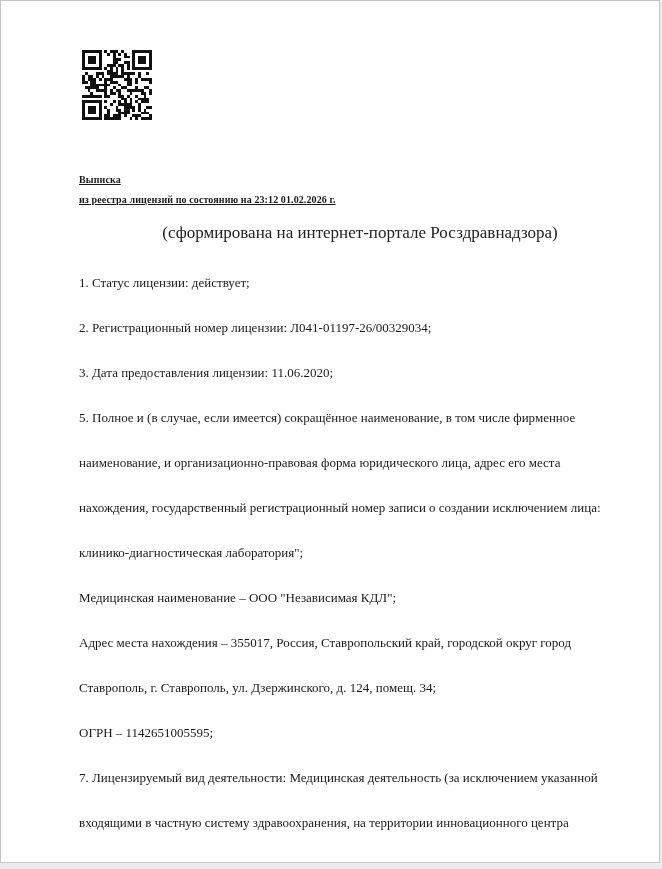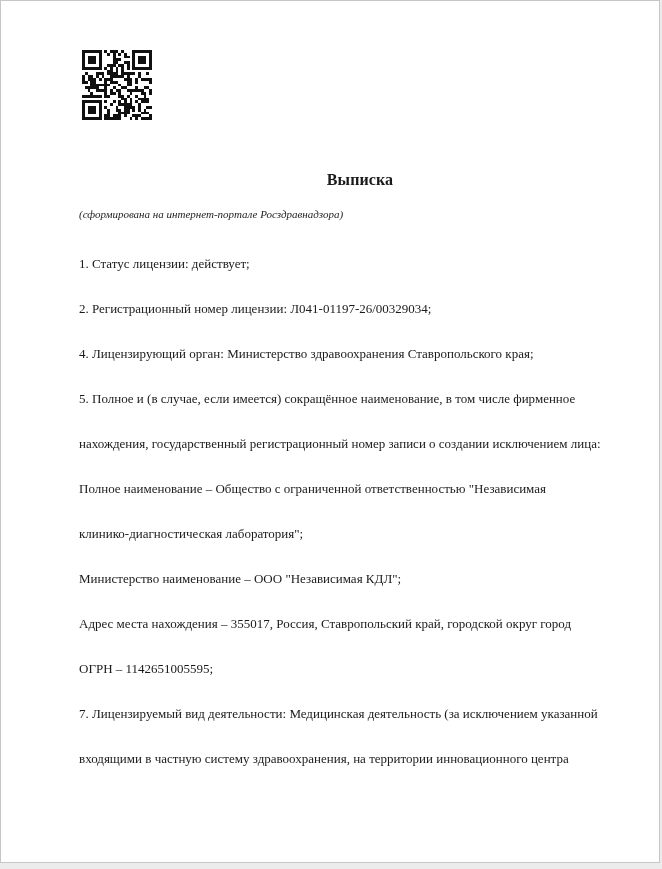"Выписка" .title { font-size: 16px -> 10px; text-align: center -> none; text-decoration: none -> underline }
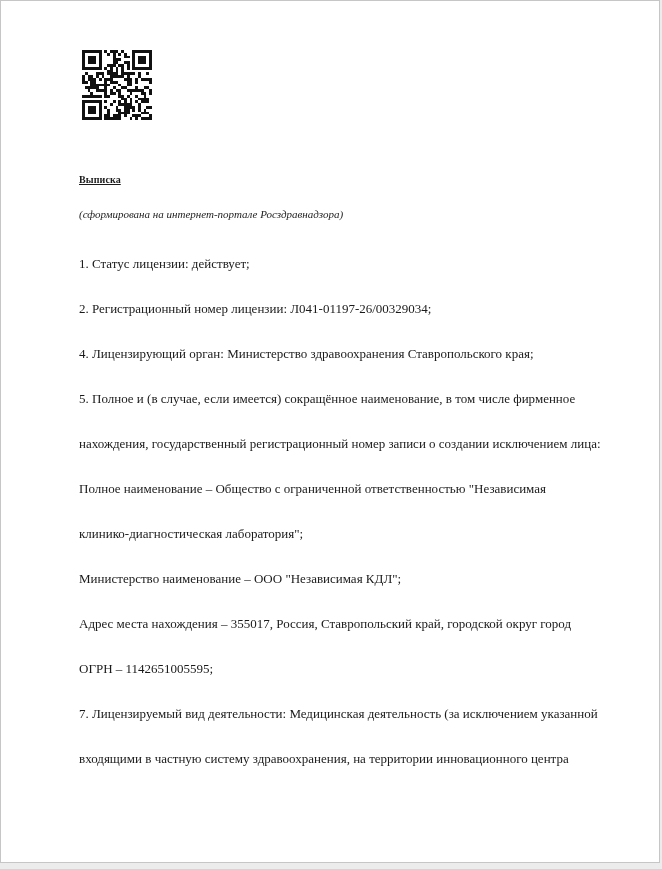"из реестра лицензий по состоянию" div { html: none -> <div>из реестра лицензий по состоянию на 23:12 01.02.2026 г.</div> }
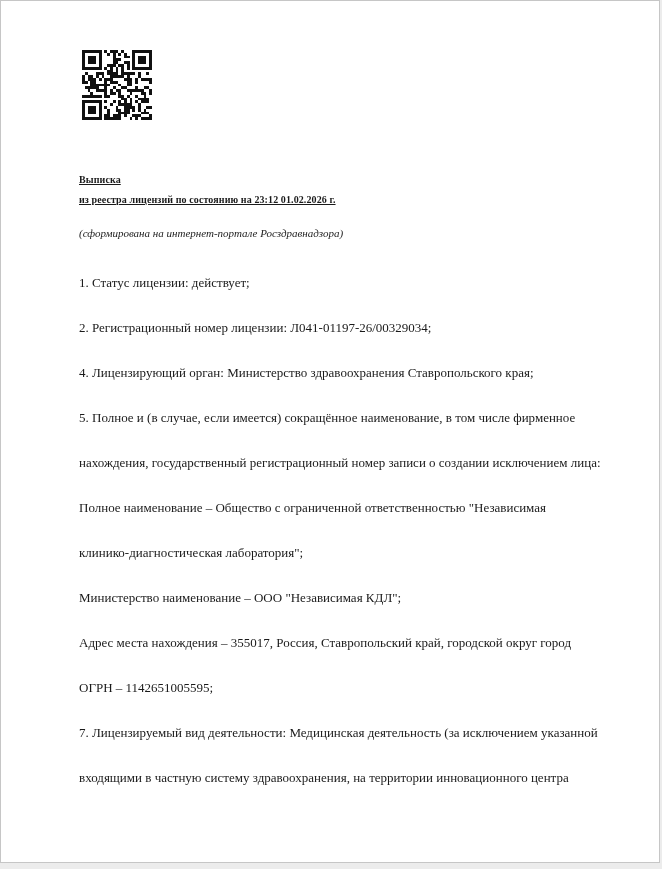"(сформирована на интернет-портале" .note { font-size: 11px -> 17px; font-style: italic -> none; text-align: left -> center }
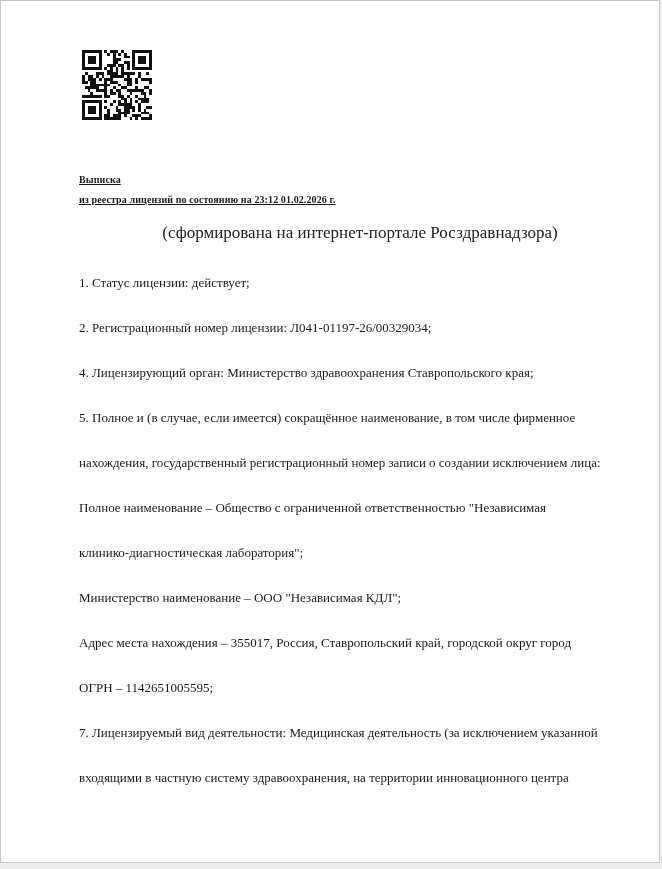"3. Дата предоставления лицензии:" div.para { html: none -> <div> <div>3. Дата предоставления лицензии: 11.06.2020;</div> </div> }
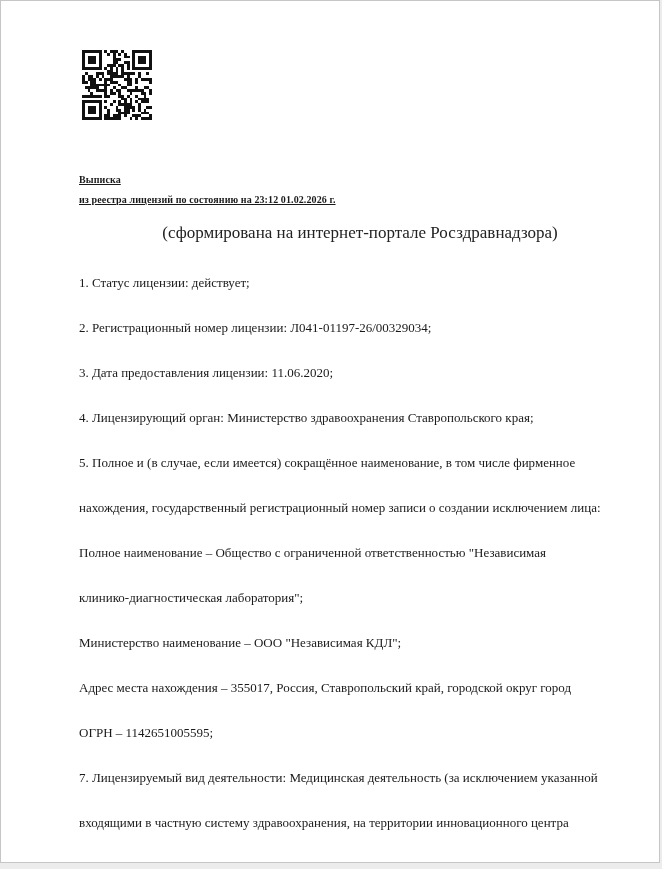"4. Лицензирующий орган: Министерство" div.para { html: <div> <div>4. Лицензирующий орган: Министерство здравоохранения Ставропольского края;</div> </div> -> none }
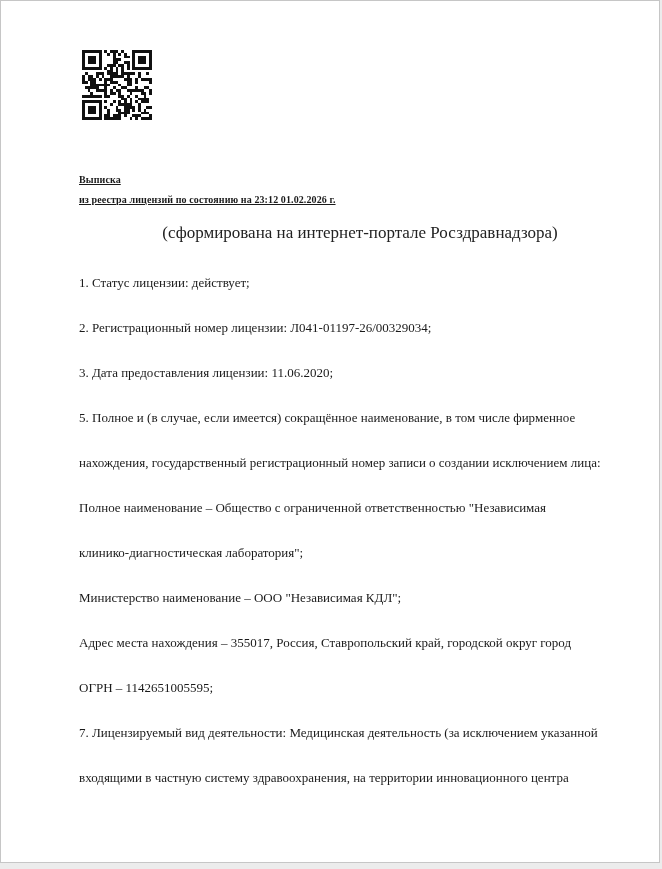"наименование, и организационно-правовая" div.line { html: none -> <div>наименование, и организационно-правовая форма юридического лица, адрес его места</div> }
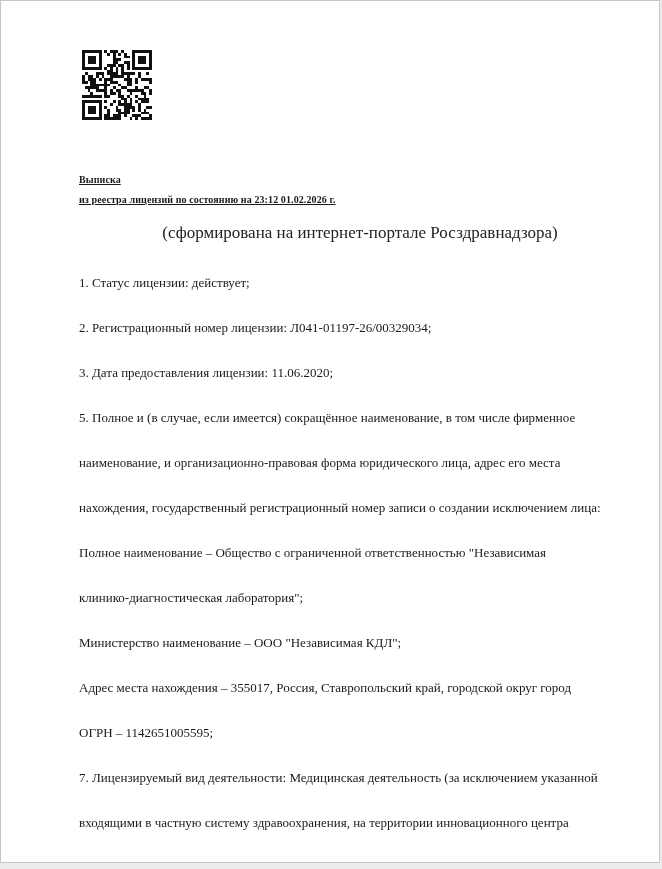"Полное наименование – Общество с" div.line { html: <div>Полное наименование – Общество с ограниченной ответственностью "Независимая</div> -> none }
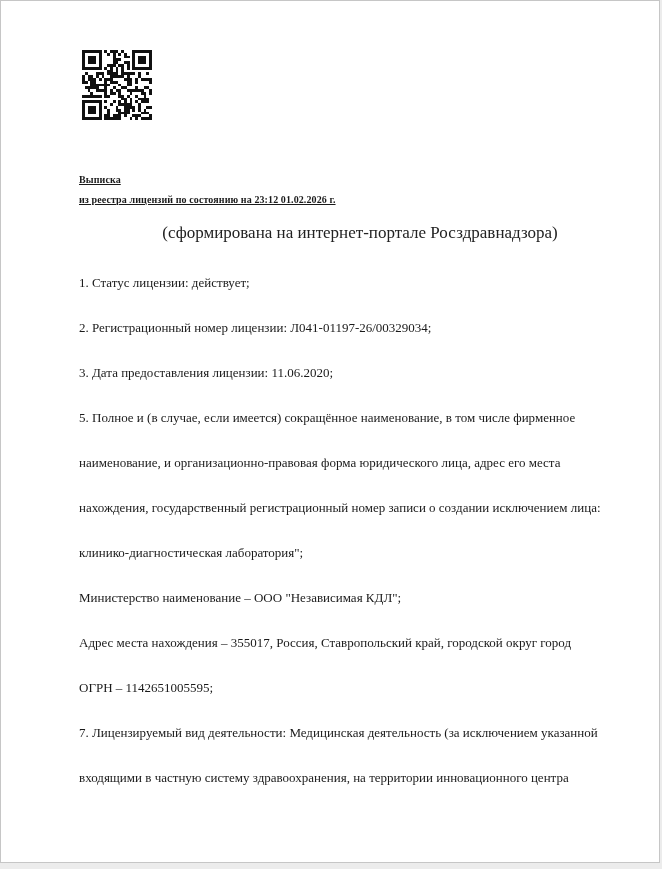"Министерство наименование – ООО" div.line { text: Министерство -> Медицинская }
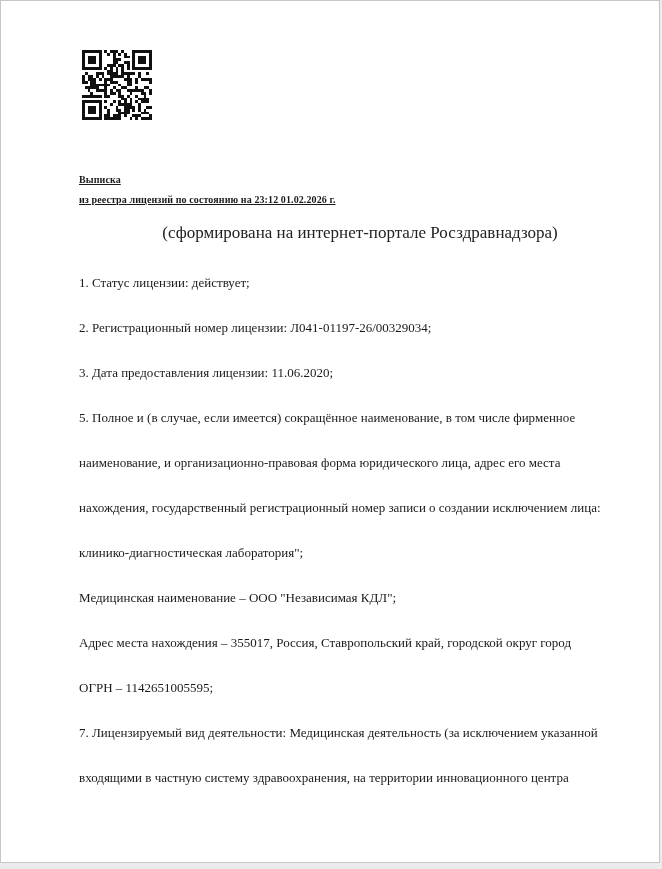"Ставрополь, г. Ставрополь, ул." div.line { html: none -> <div>Ставрополь, г. Ставрополь, ул. Дзержинского, д. 124, помещ. 34;</div> }
